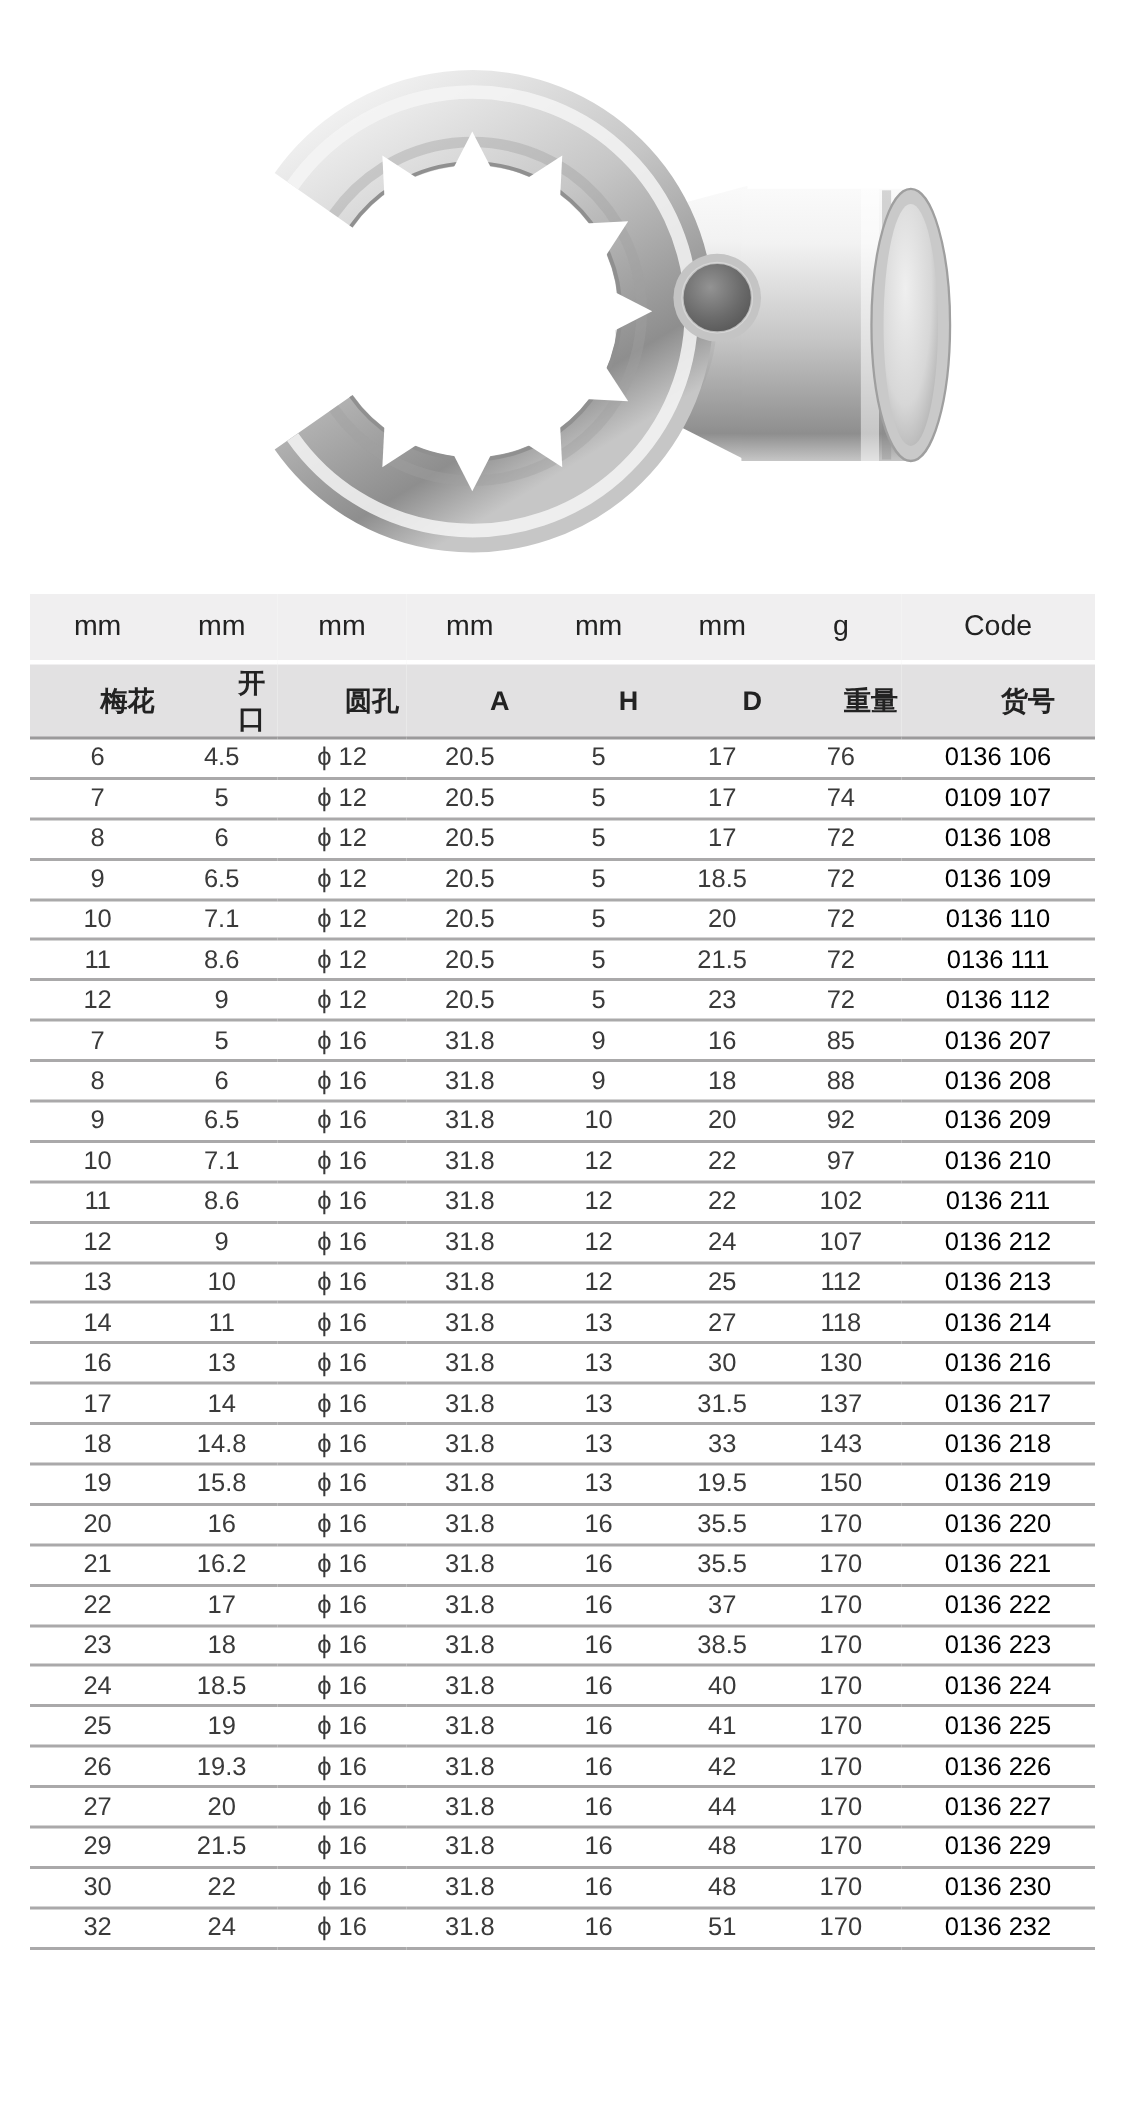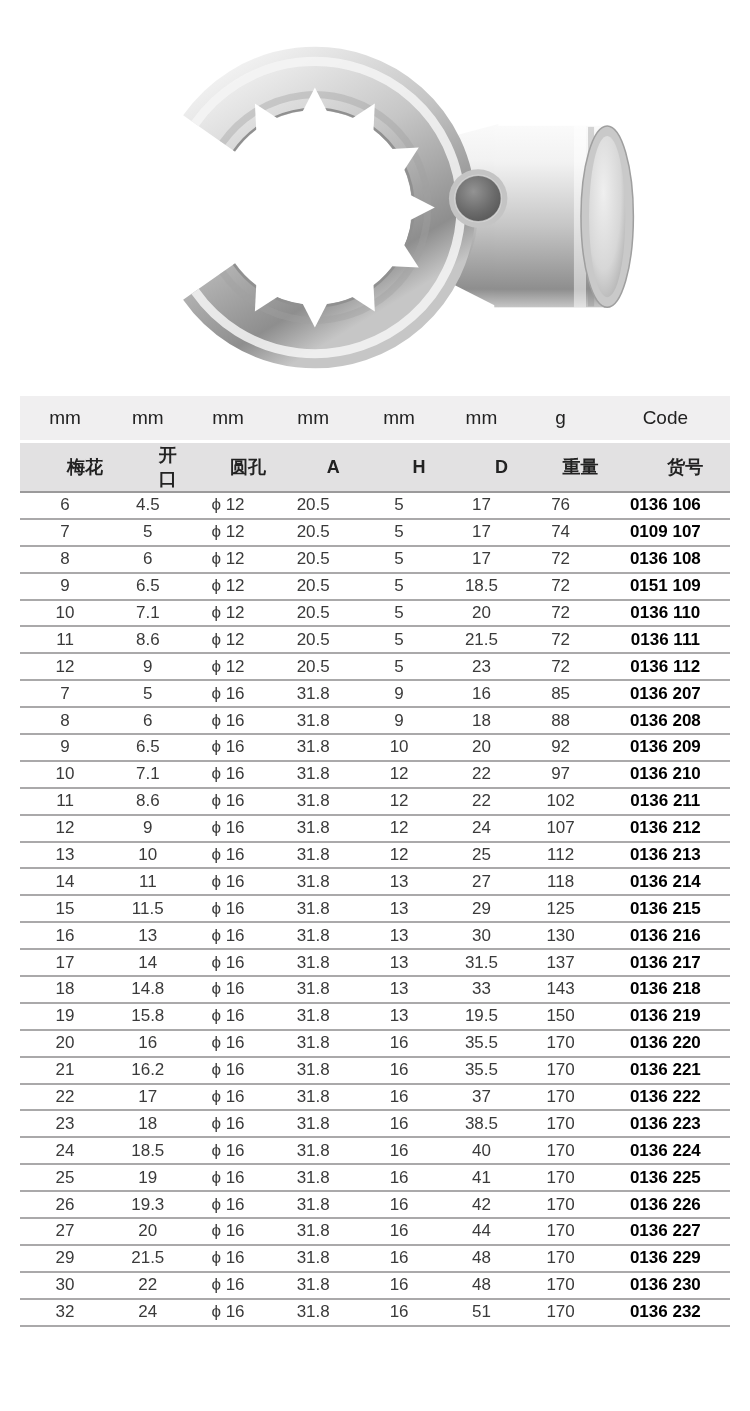"0136 106" tbody td.code { font-weight: 700 -> 400 }
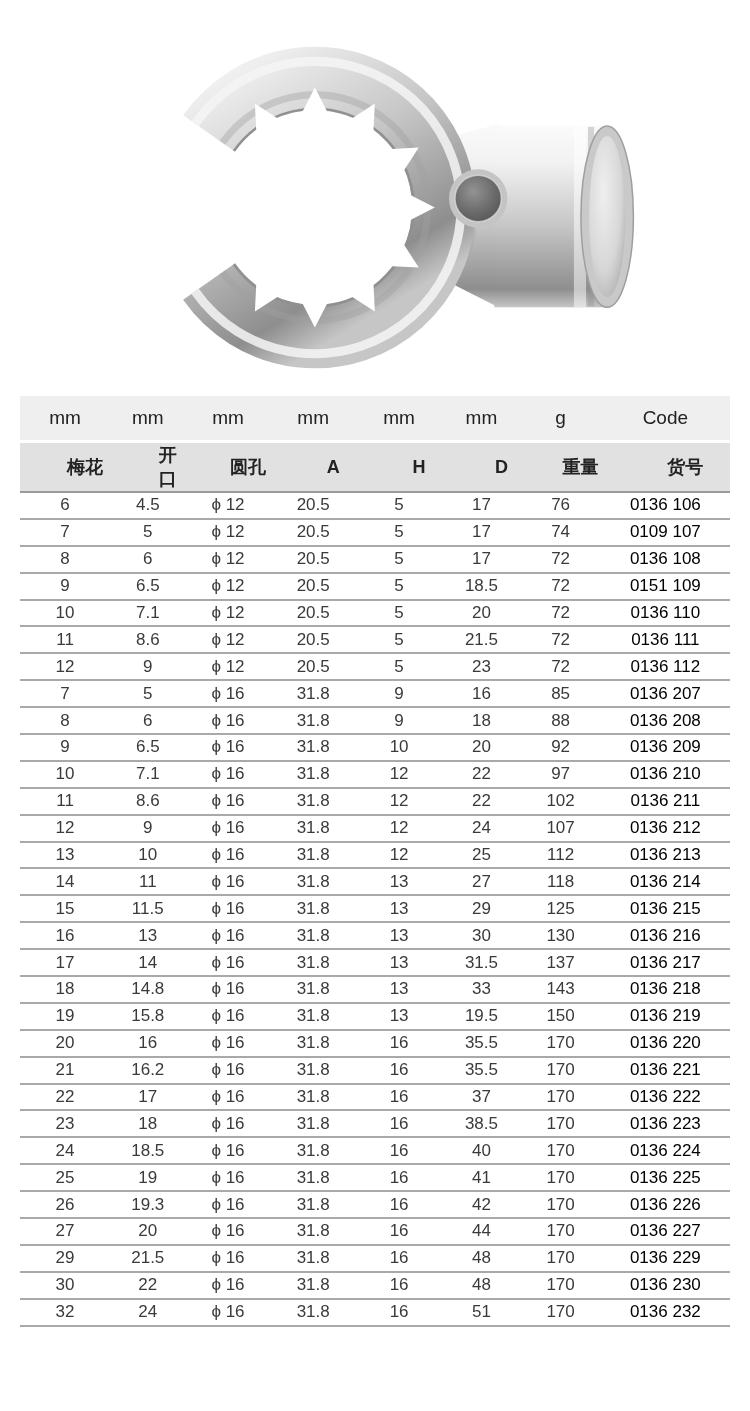"0151 109" td.code { text: 0151 109 -> 0136 109 }
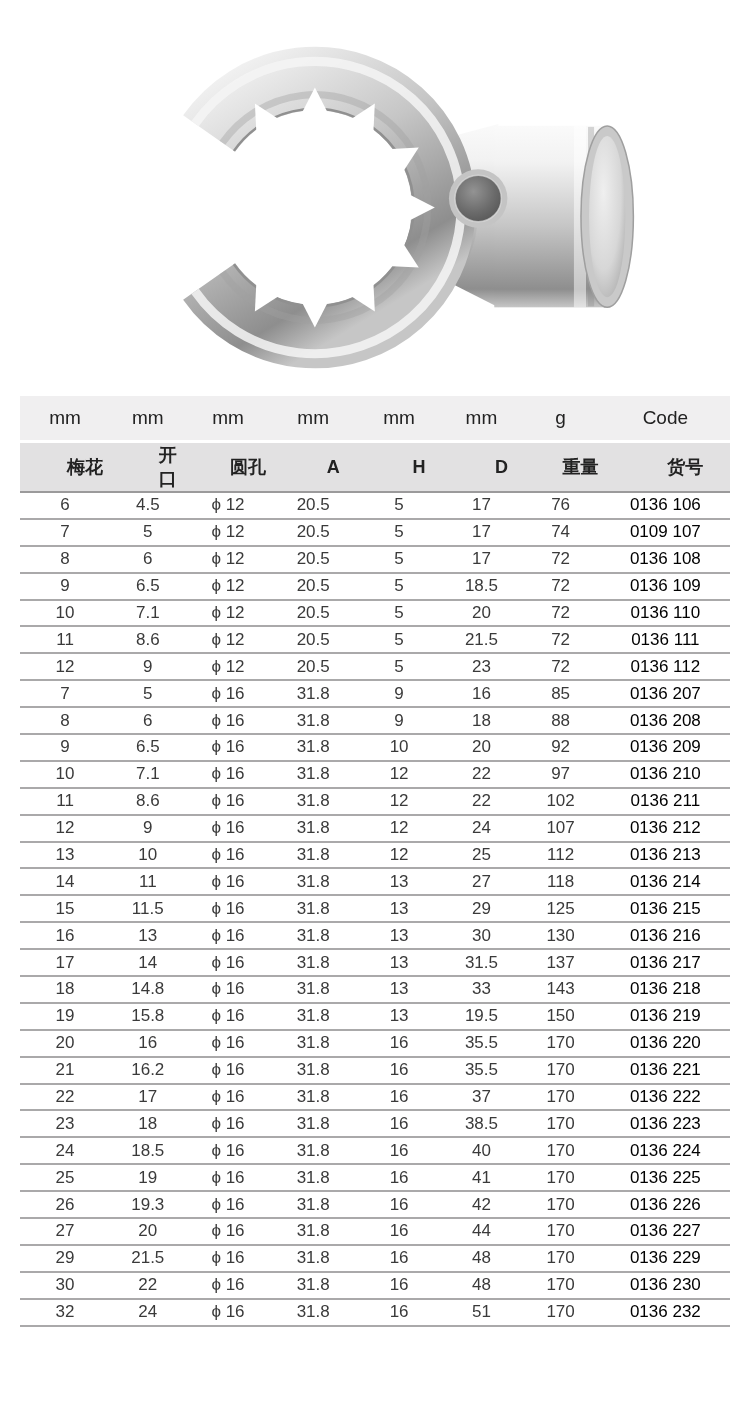"15" tr { html: <tr> <td>15</td> <td>11.5</td> <td>ϕ 16</td> <td>31.8</td> <td>13</td> <td>29</td> <td>125</td> <td>0136 215</td> </tr> -> none }
